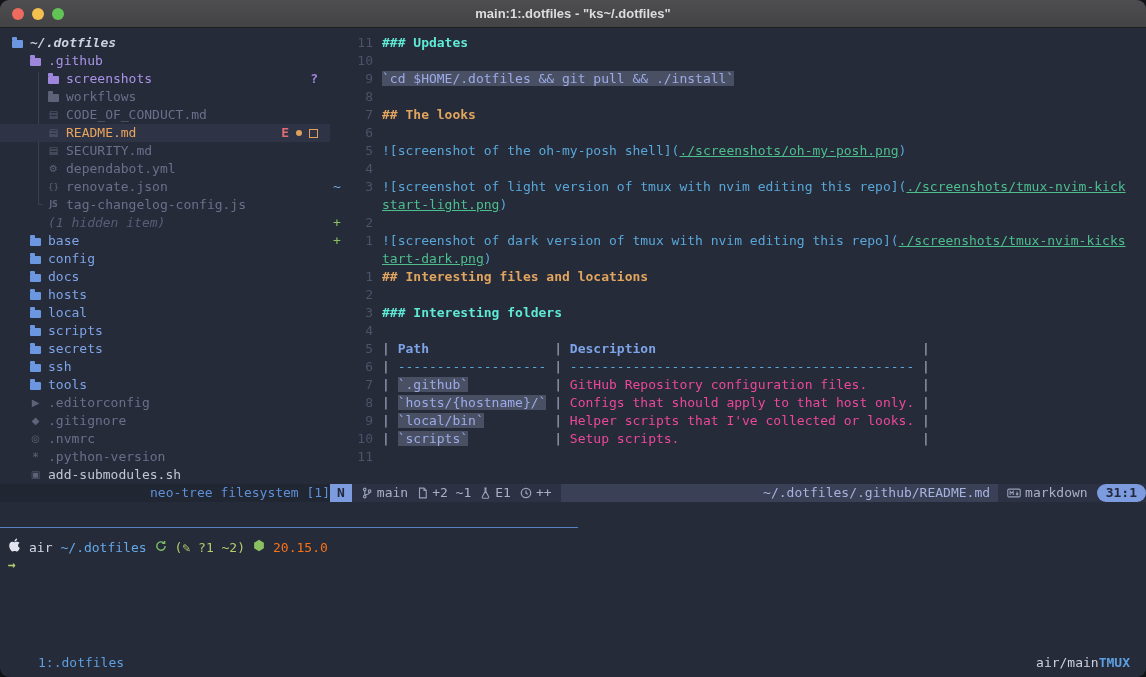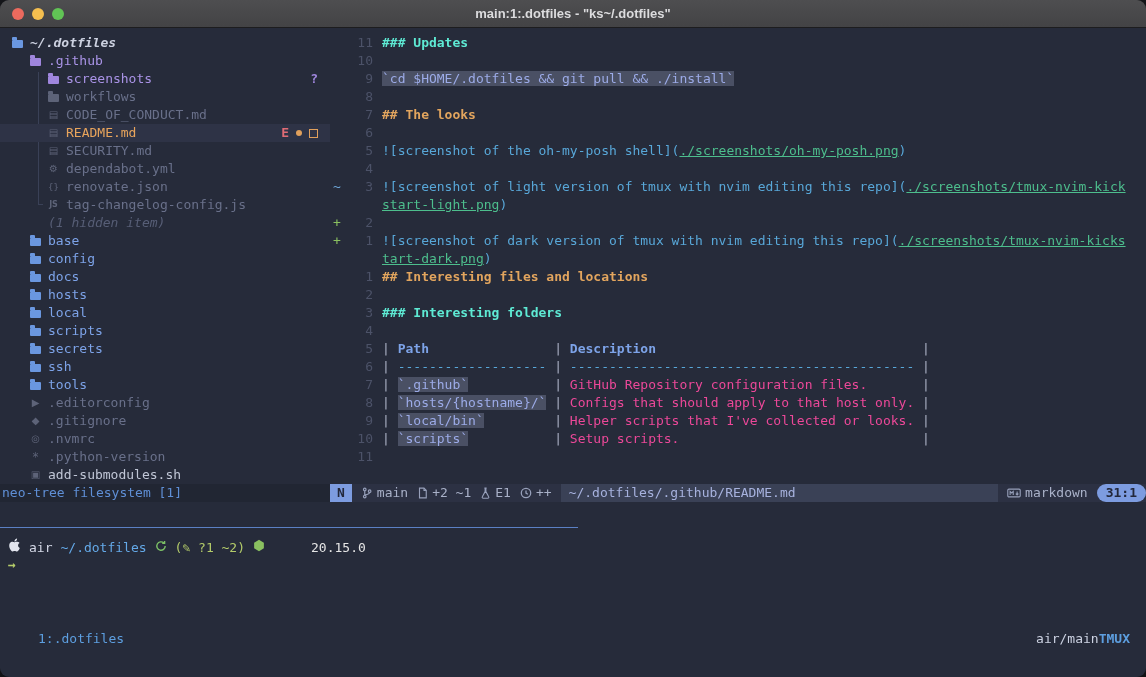"neo-tree filesystem [1]" .statusrow { text-align: none -> right }
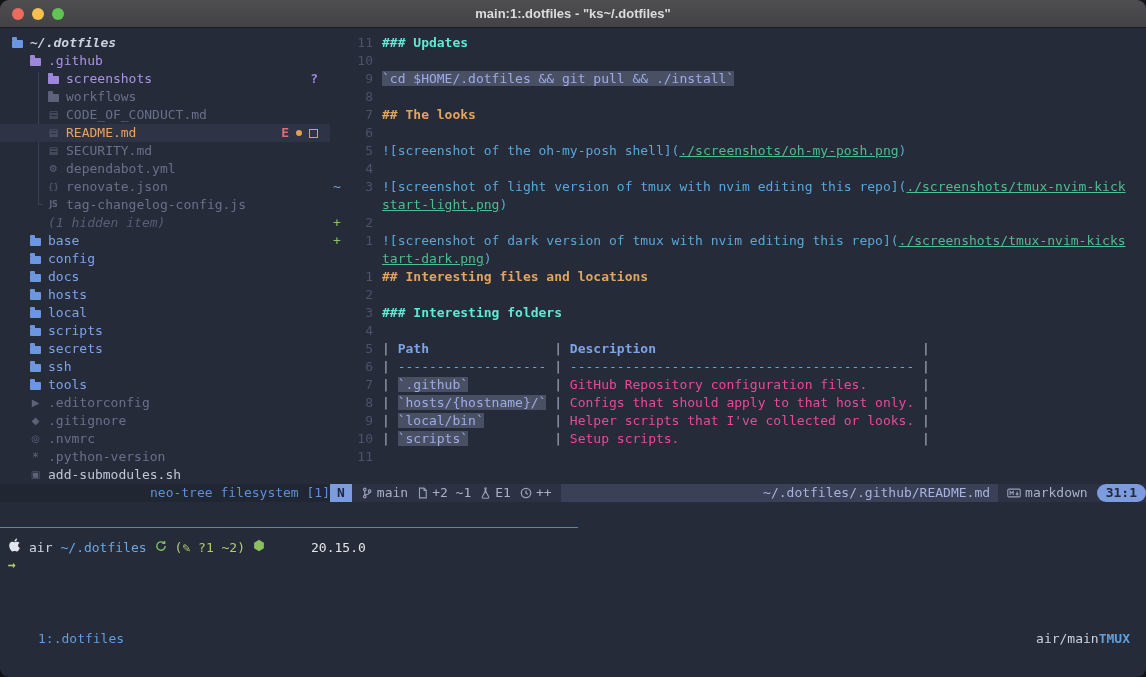"20.15.0" .p-node { color: #e5e5e5 -> #f97316; margin-left: 38px -> none }
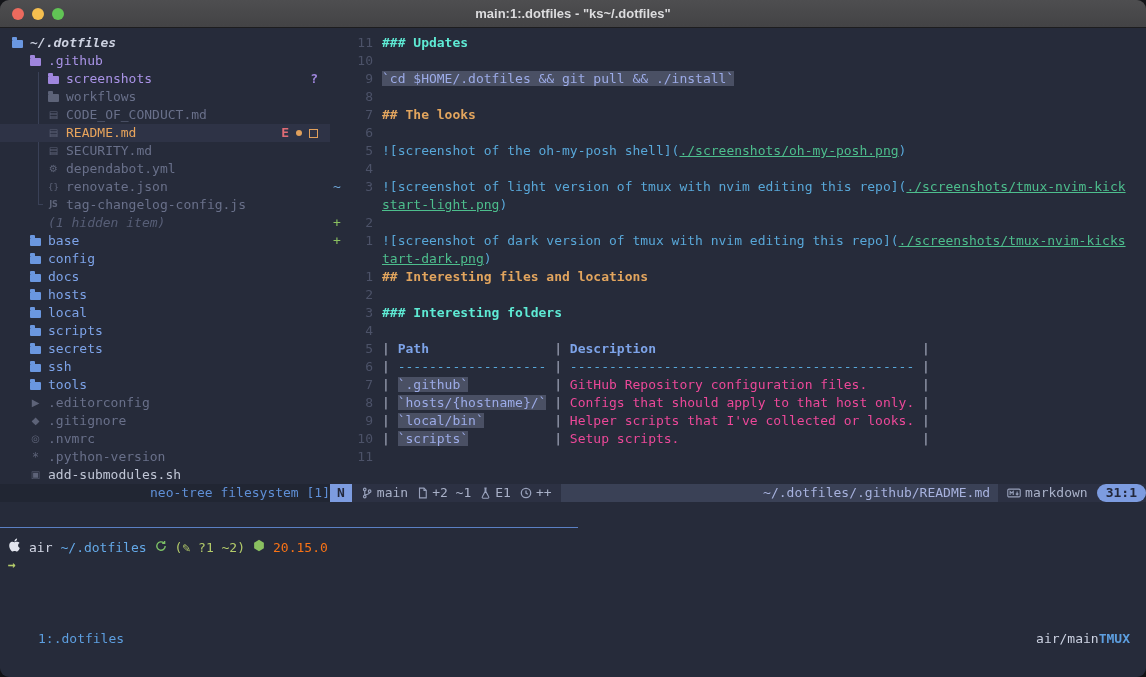"1:.dotfiles" .tmuxbar { bottom: 29px -> 5px }
